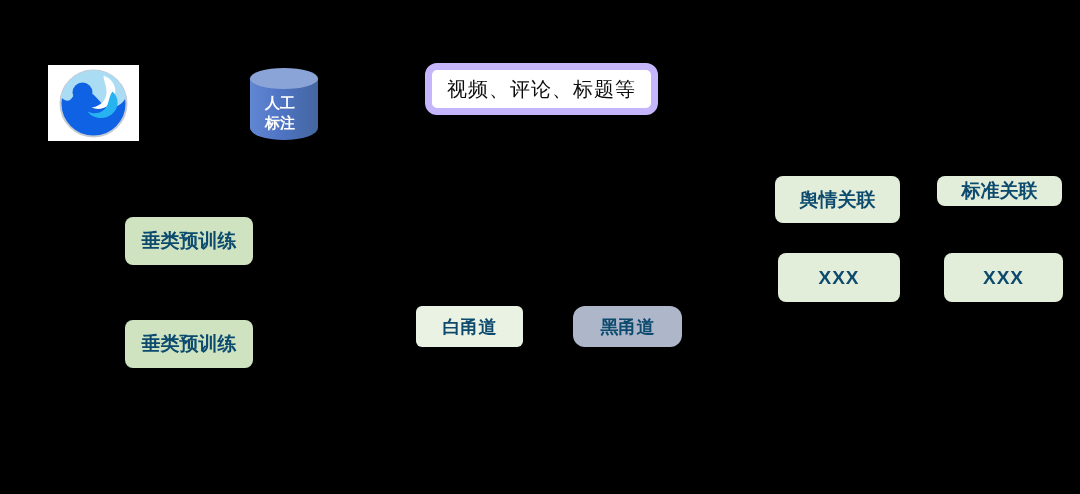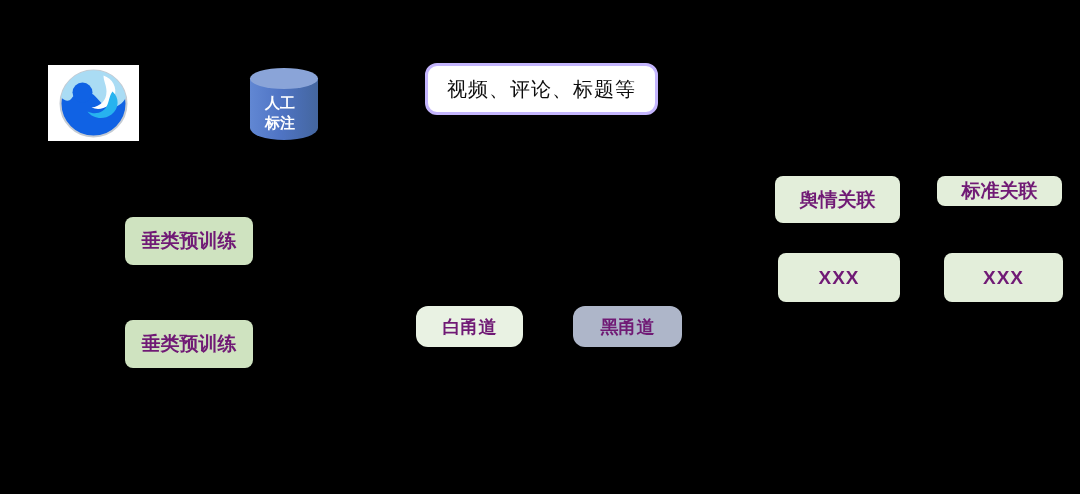"视频、评论、标题等" .top-box { border: 3px solid #c4b5fd -> 7px solid #c4b5fd }
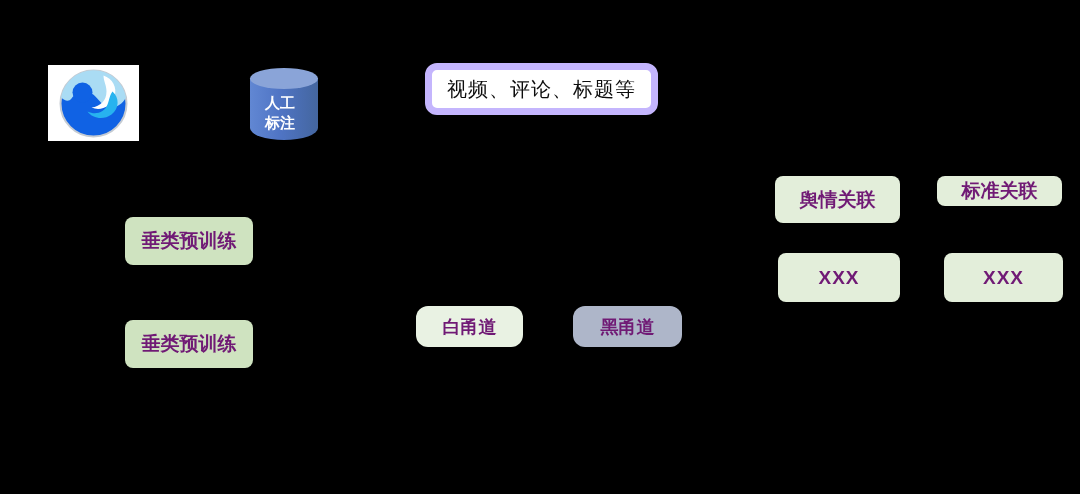"舆情关联" .node { color: #701a75 -> #0c4a6e }
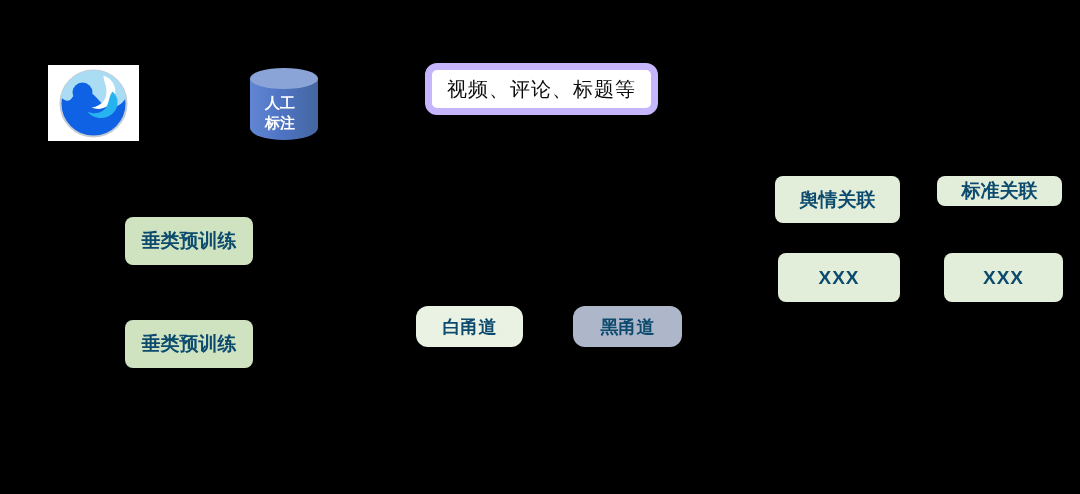"白甬道" .white-channel { border-radius: 12px -> 6px }
